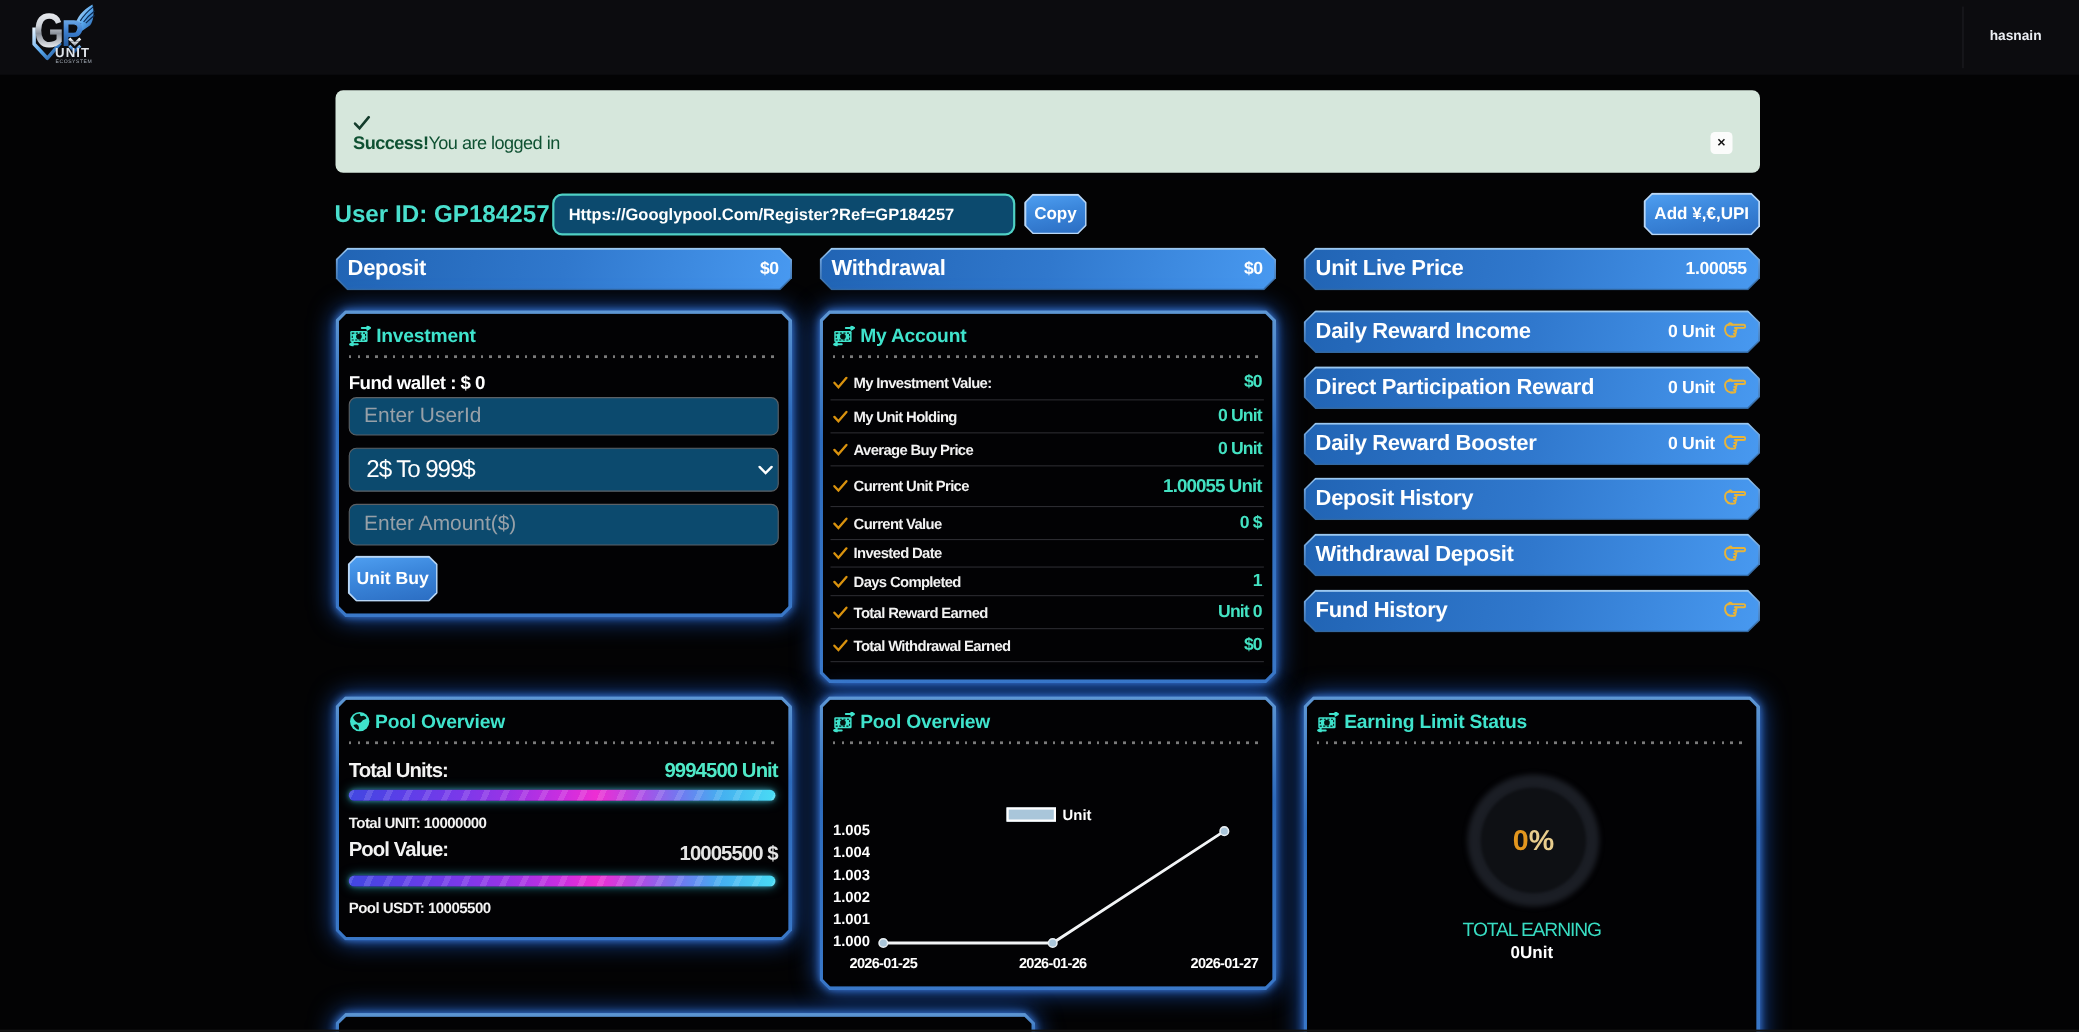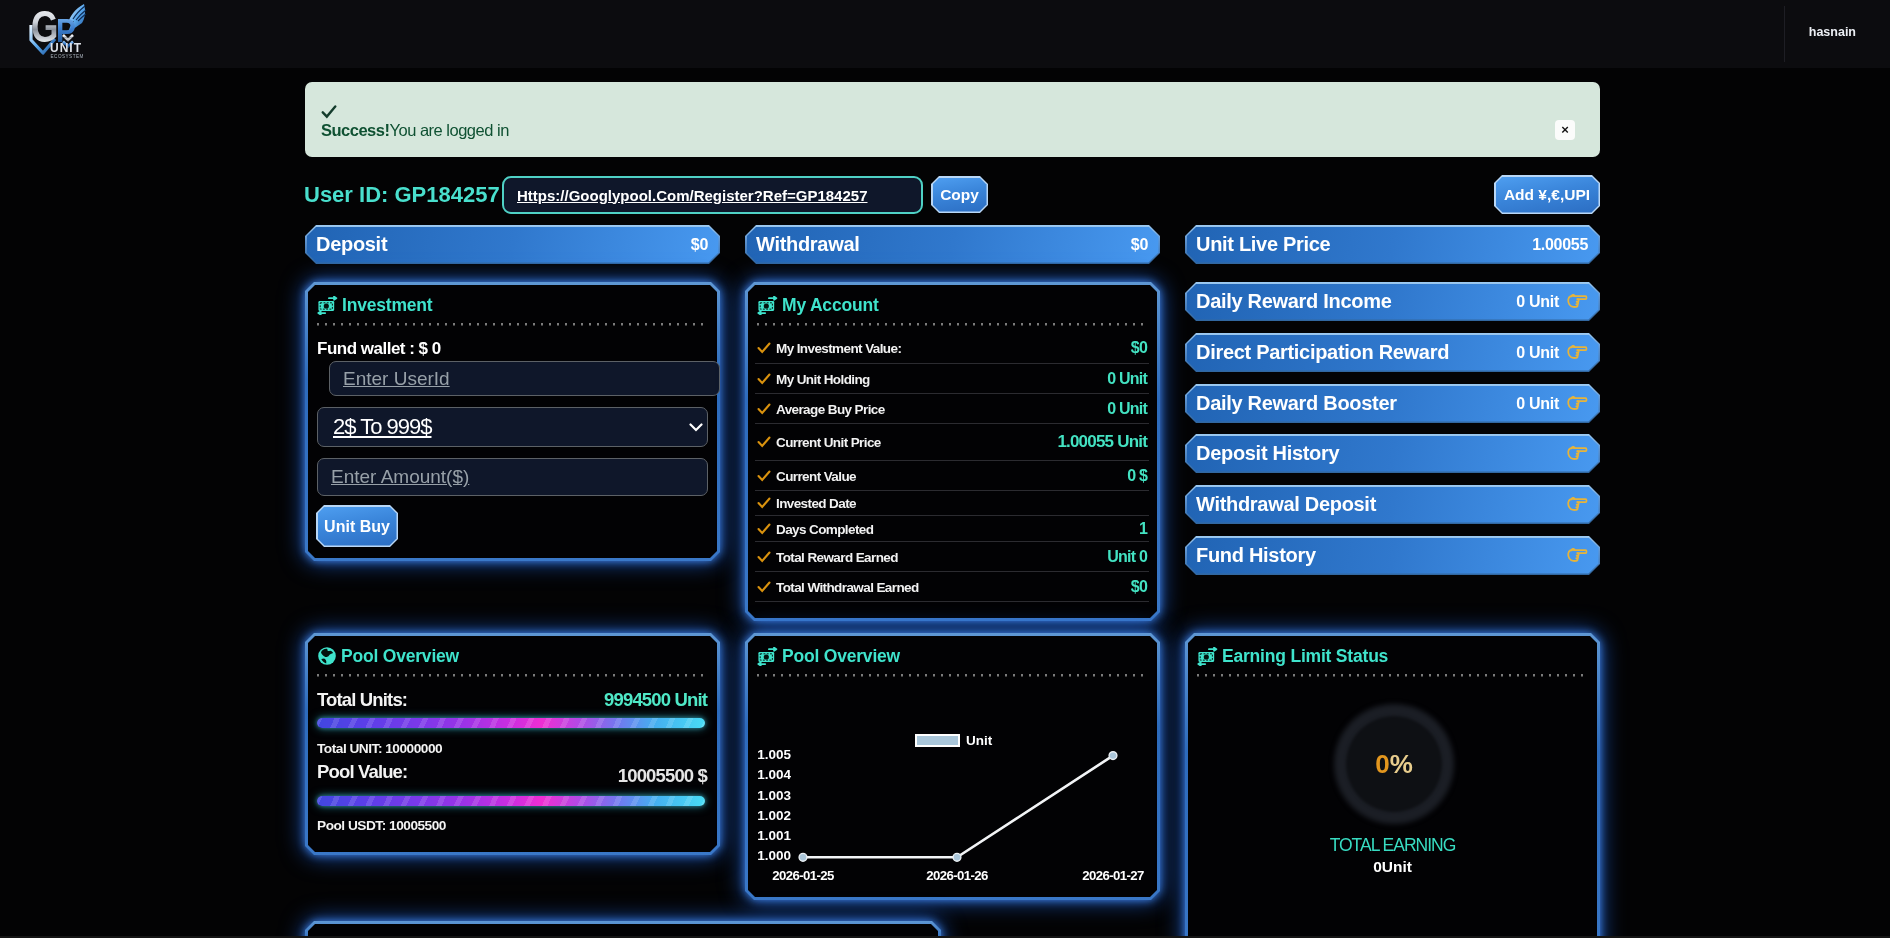"Https://Googlypool.Com/Register?Ref=GP18" .inp { background: #0f172a -> #0c4a6e; text-decoration: underline -> none }
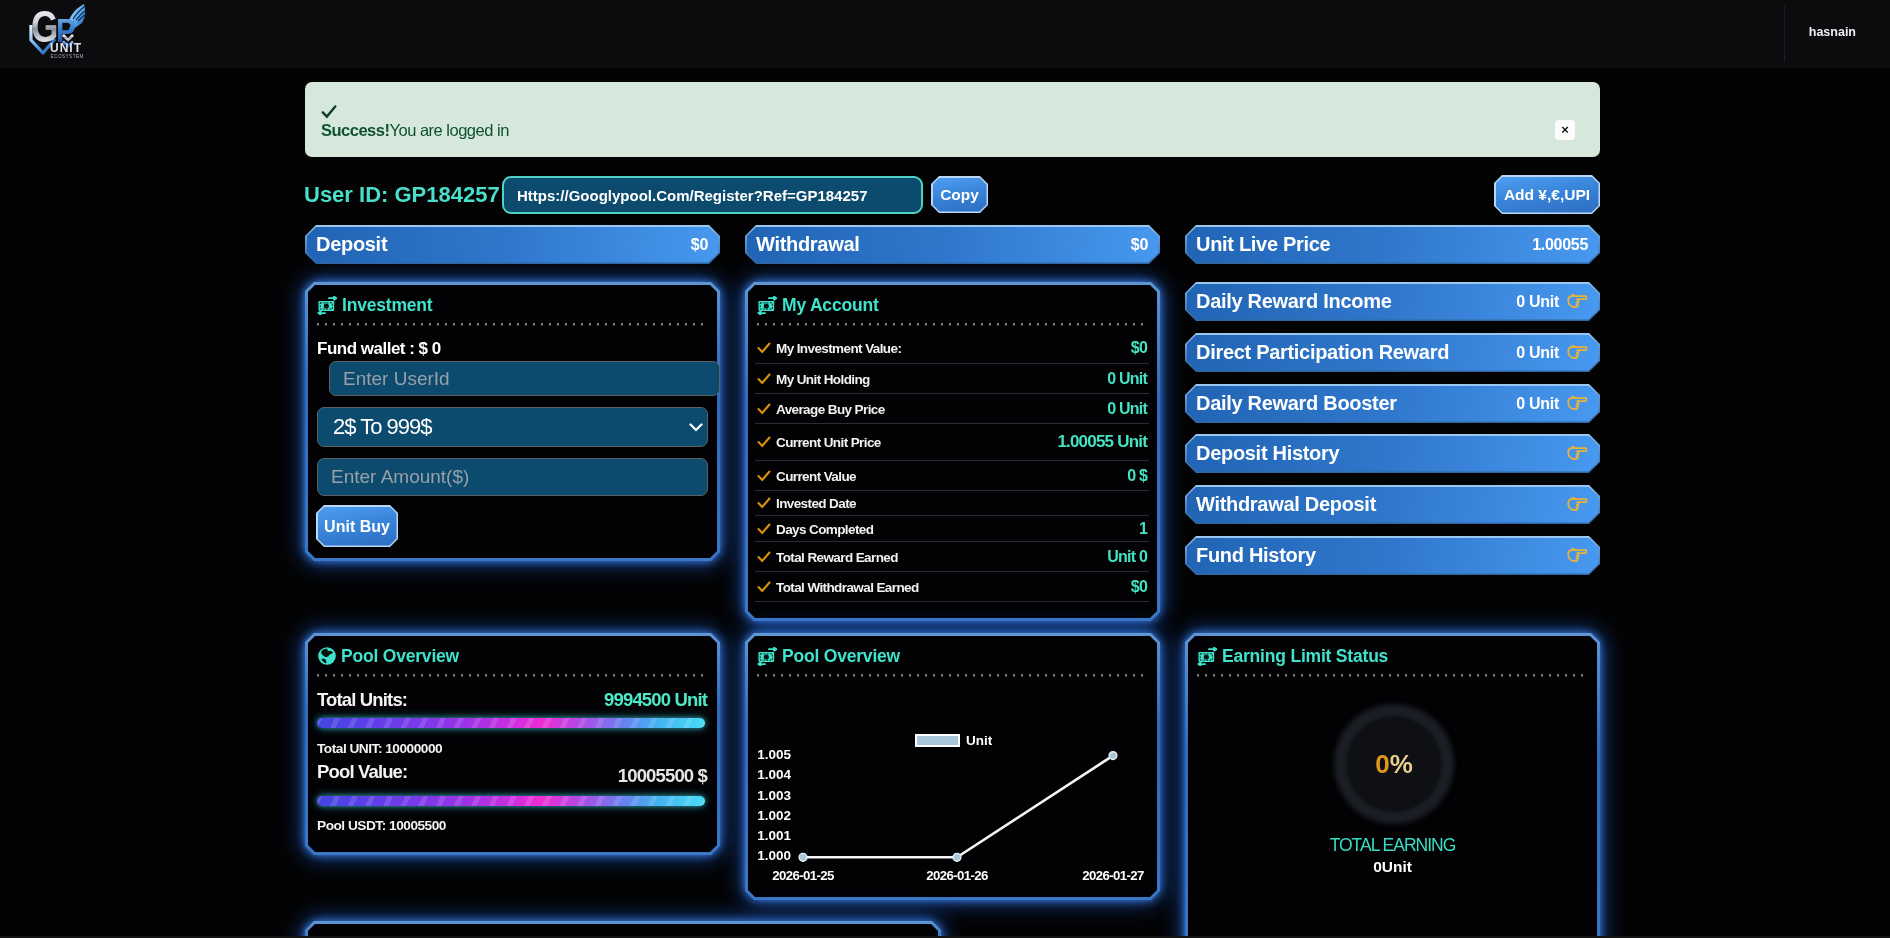"Enter UserId" div.inp { left: 24px -> 12px }
